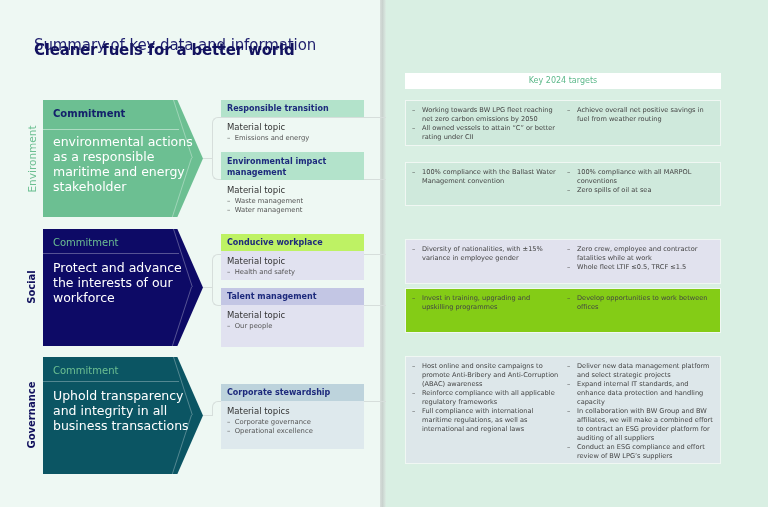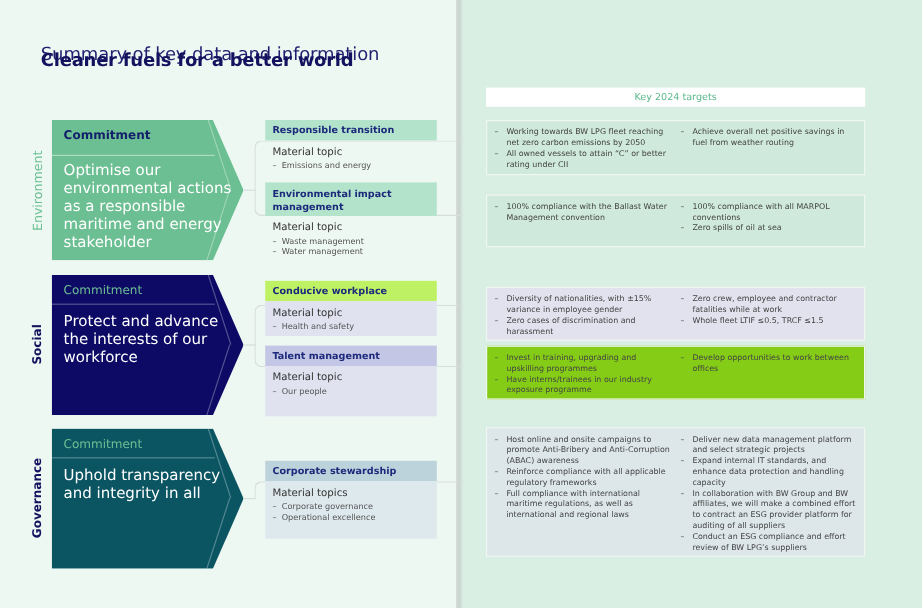"Optimise our" div { html: <div>Optimise our</div> -> none }
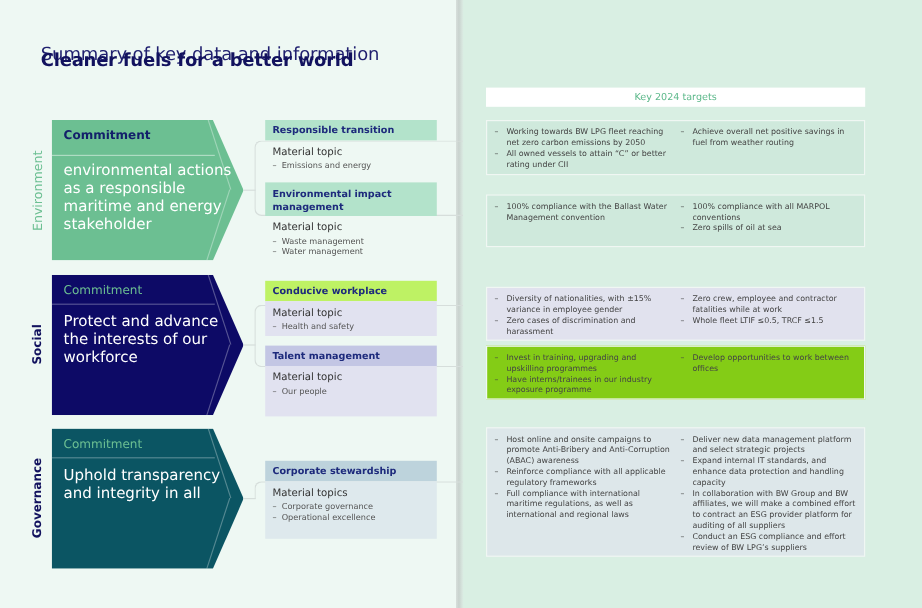"Zero cases of discrimination and" div.titem { html: <div>Zero cases of discrimination and harassment</div> -> none }
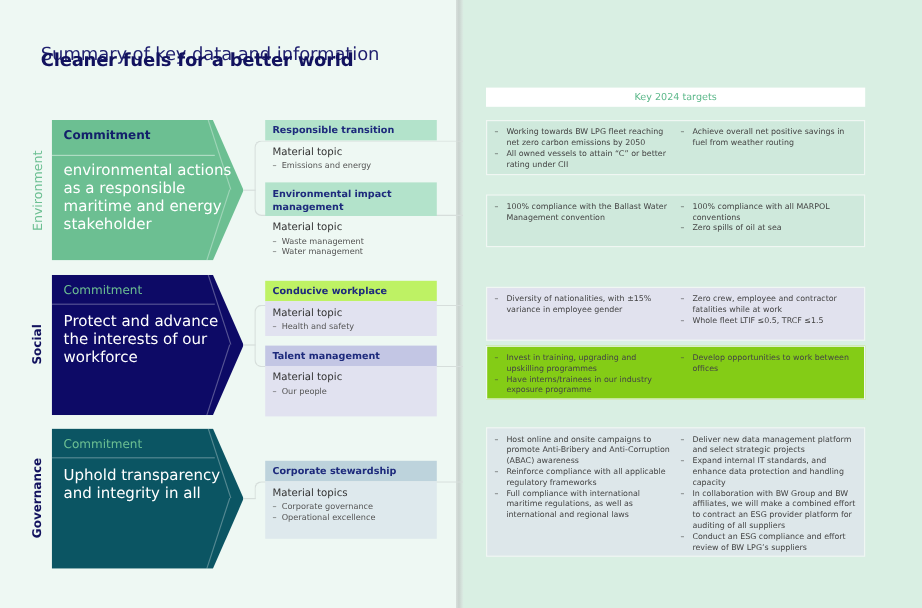"Have interns/trainees in our industry" div.titem { html: <div>Have interns/trainees in our industry exposure programme</div> -> none }
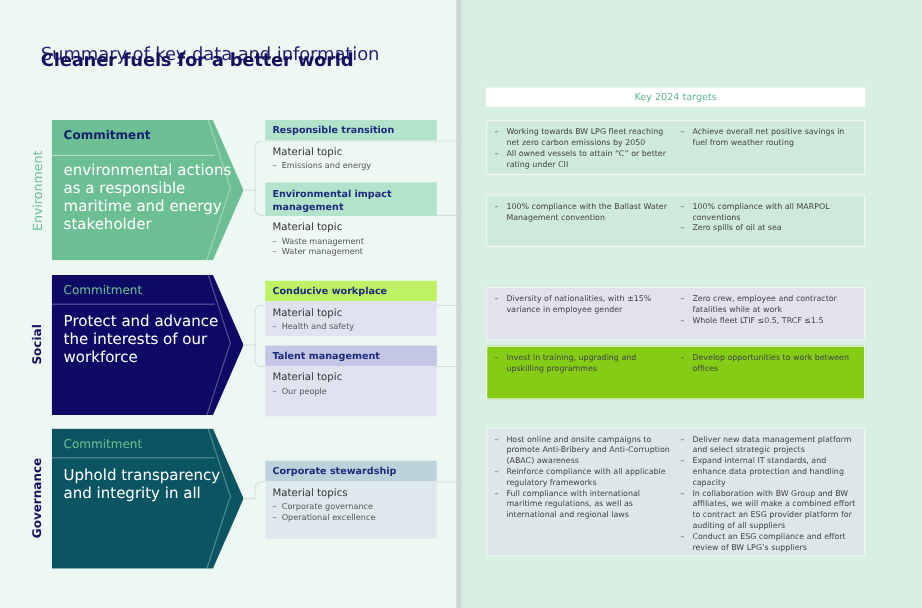"business transactions" div { html: none -> <div>business transactions</div> }
